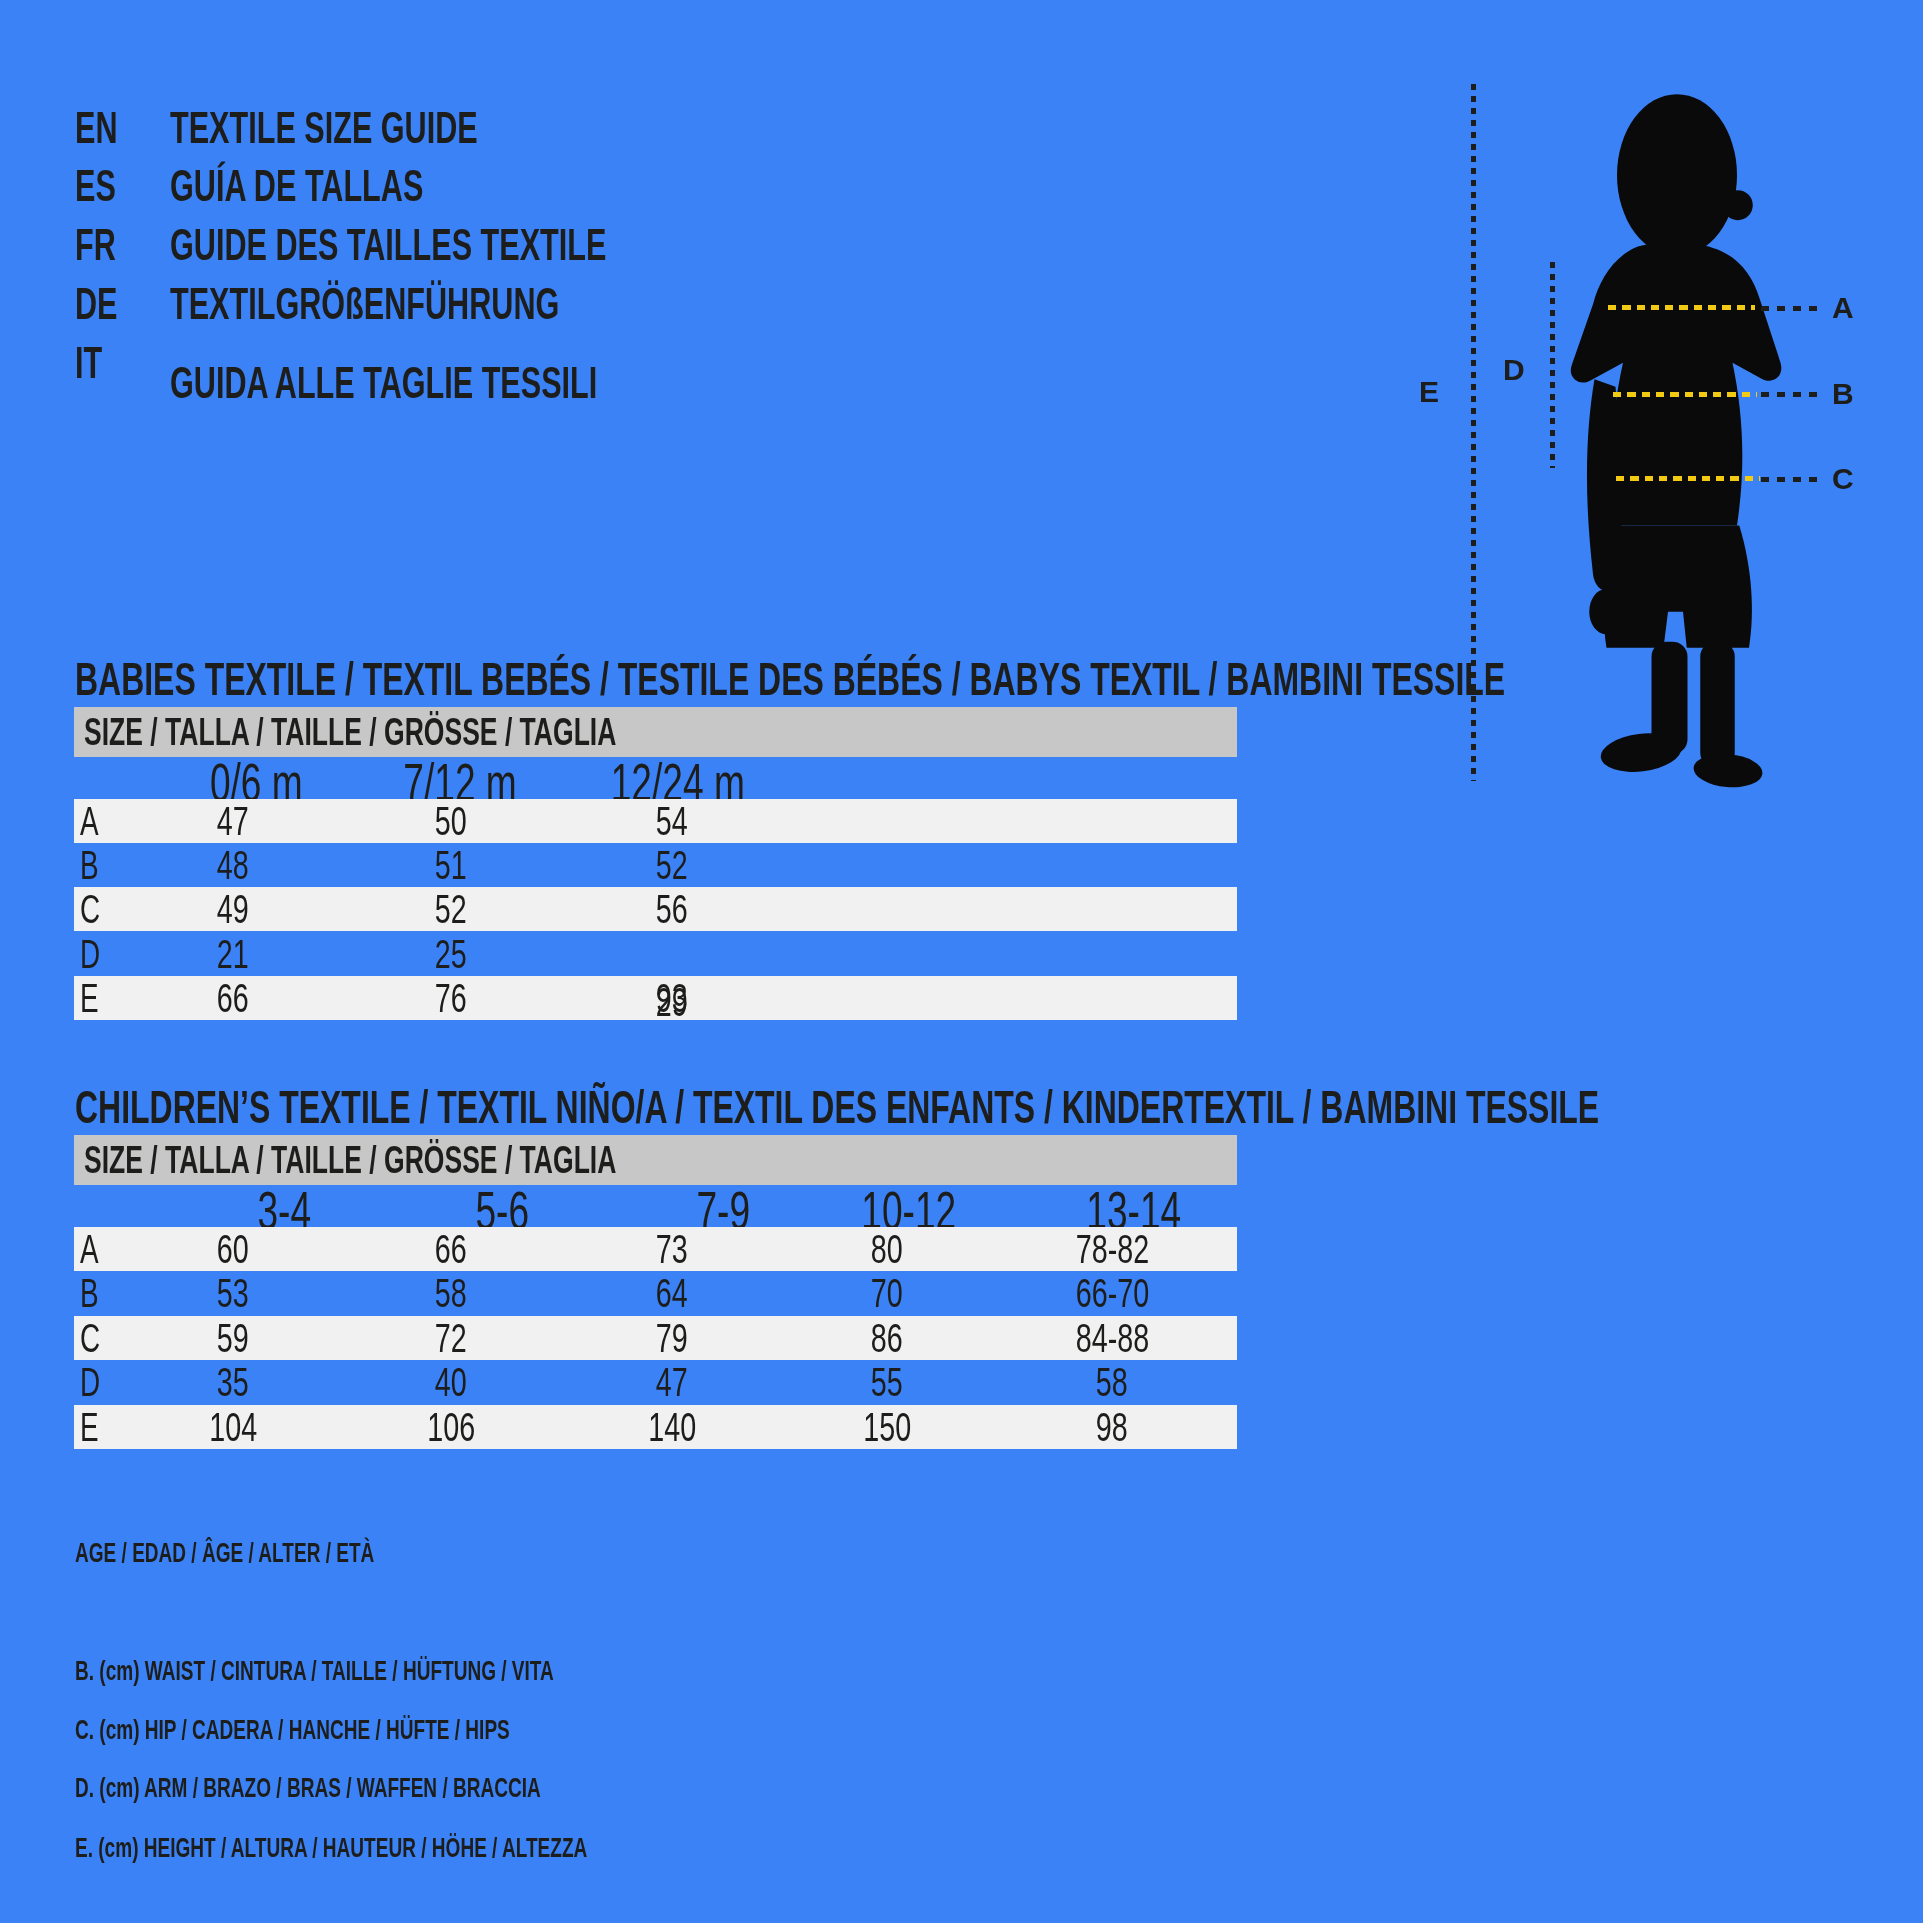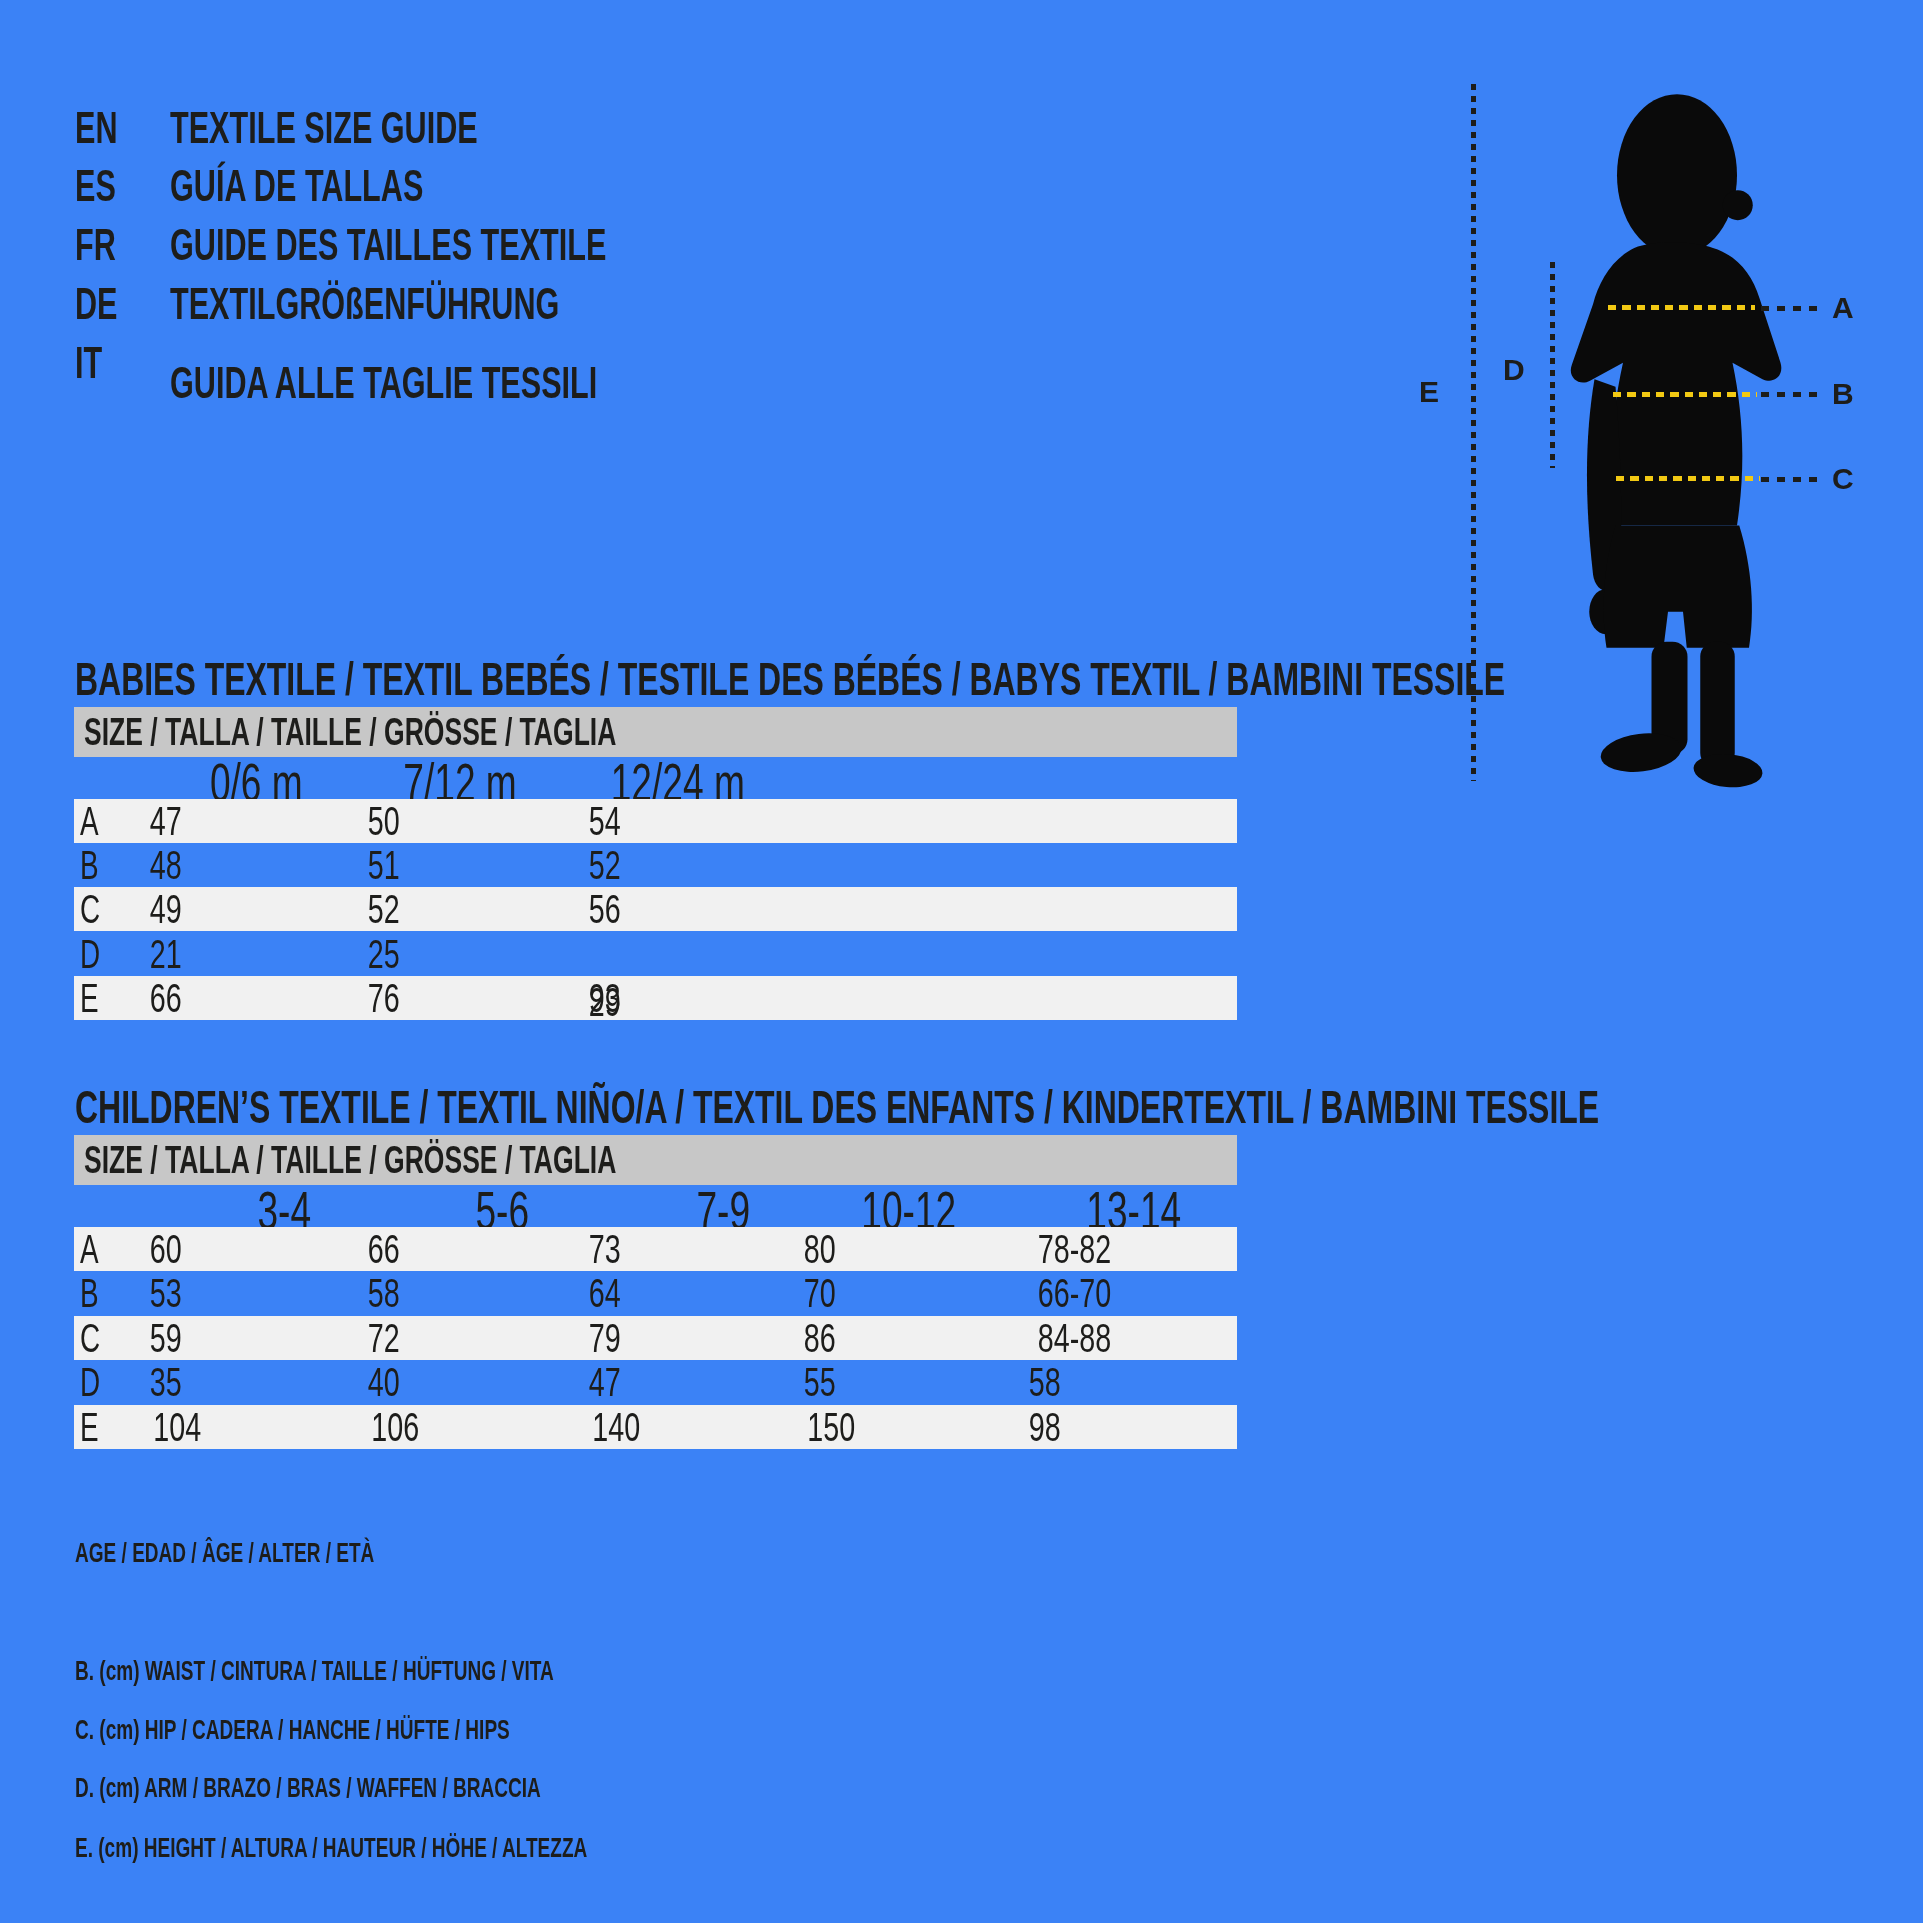"47" .cell { text-align: left -> center }
